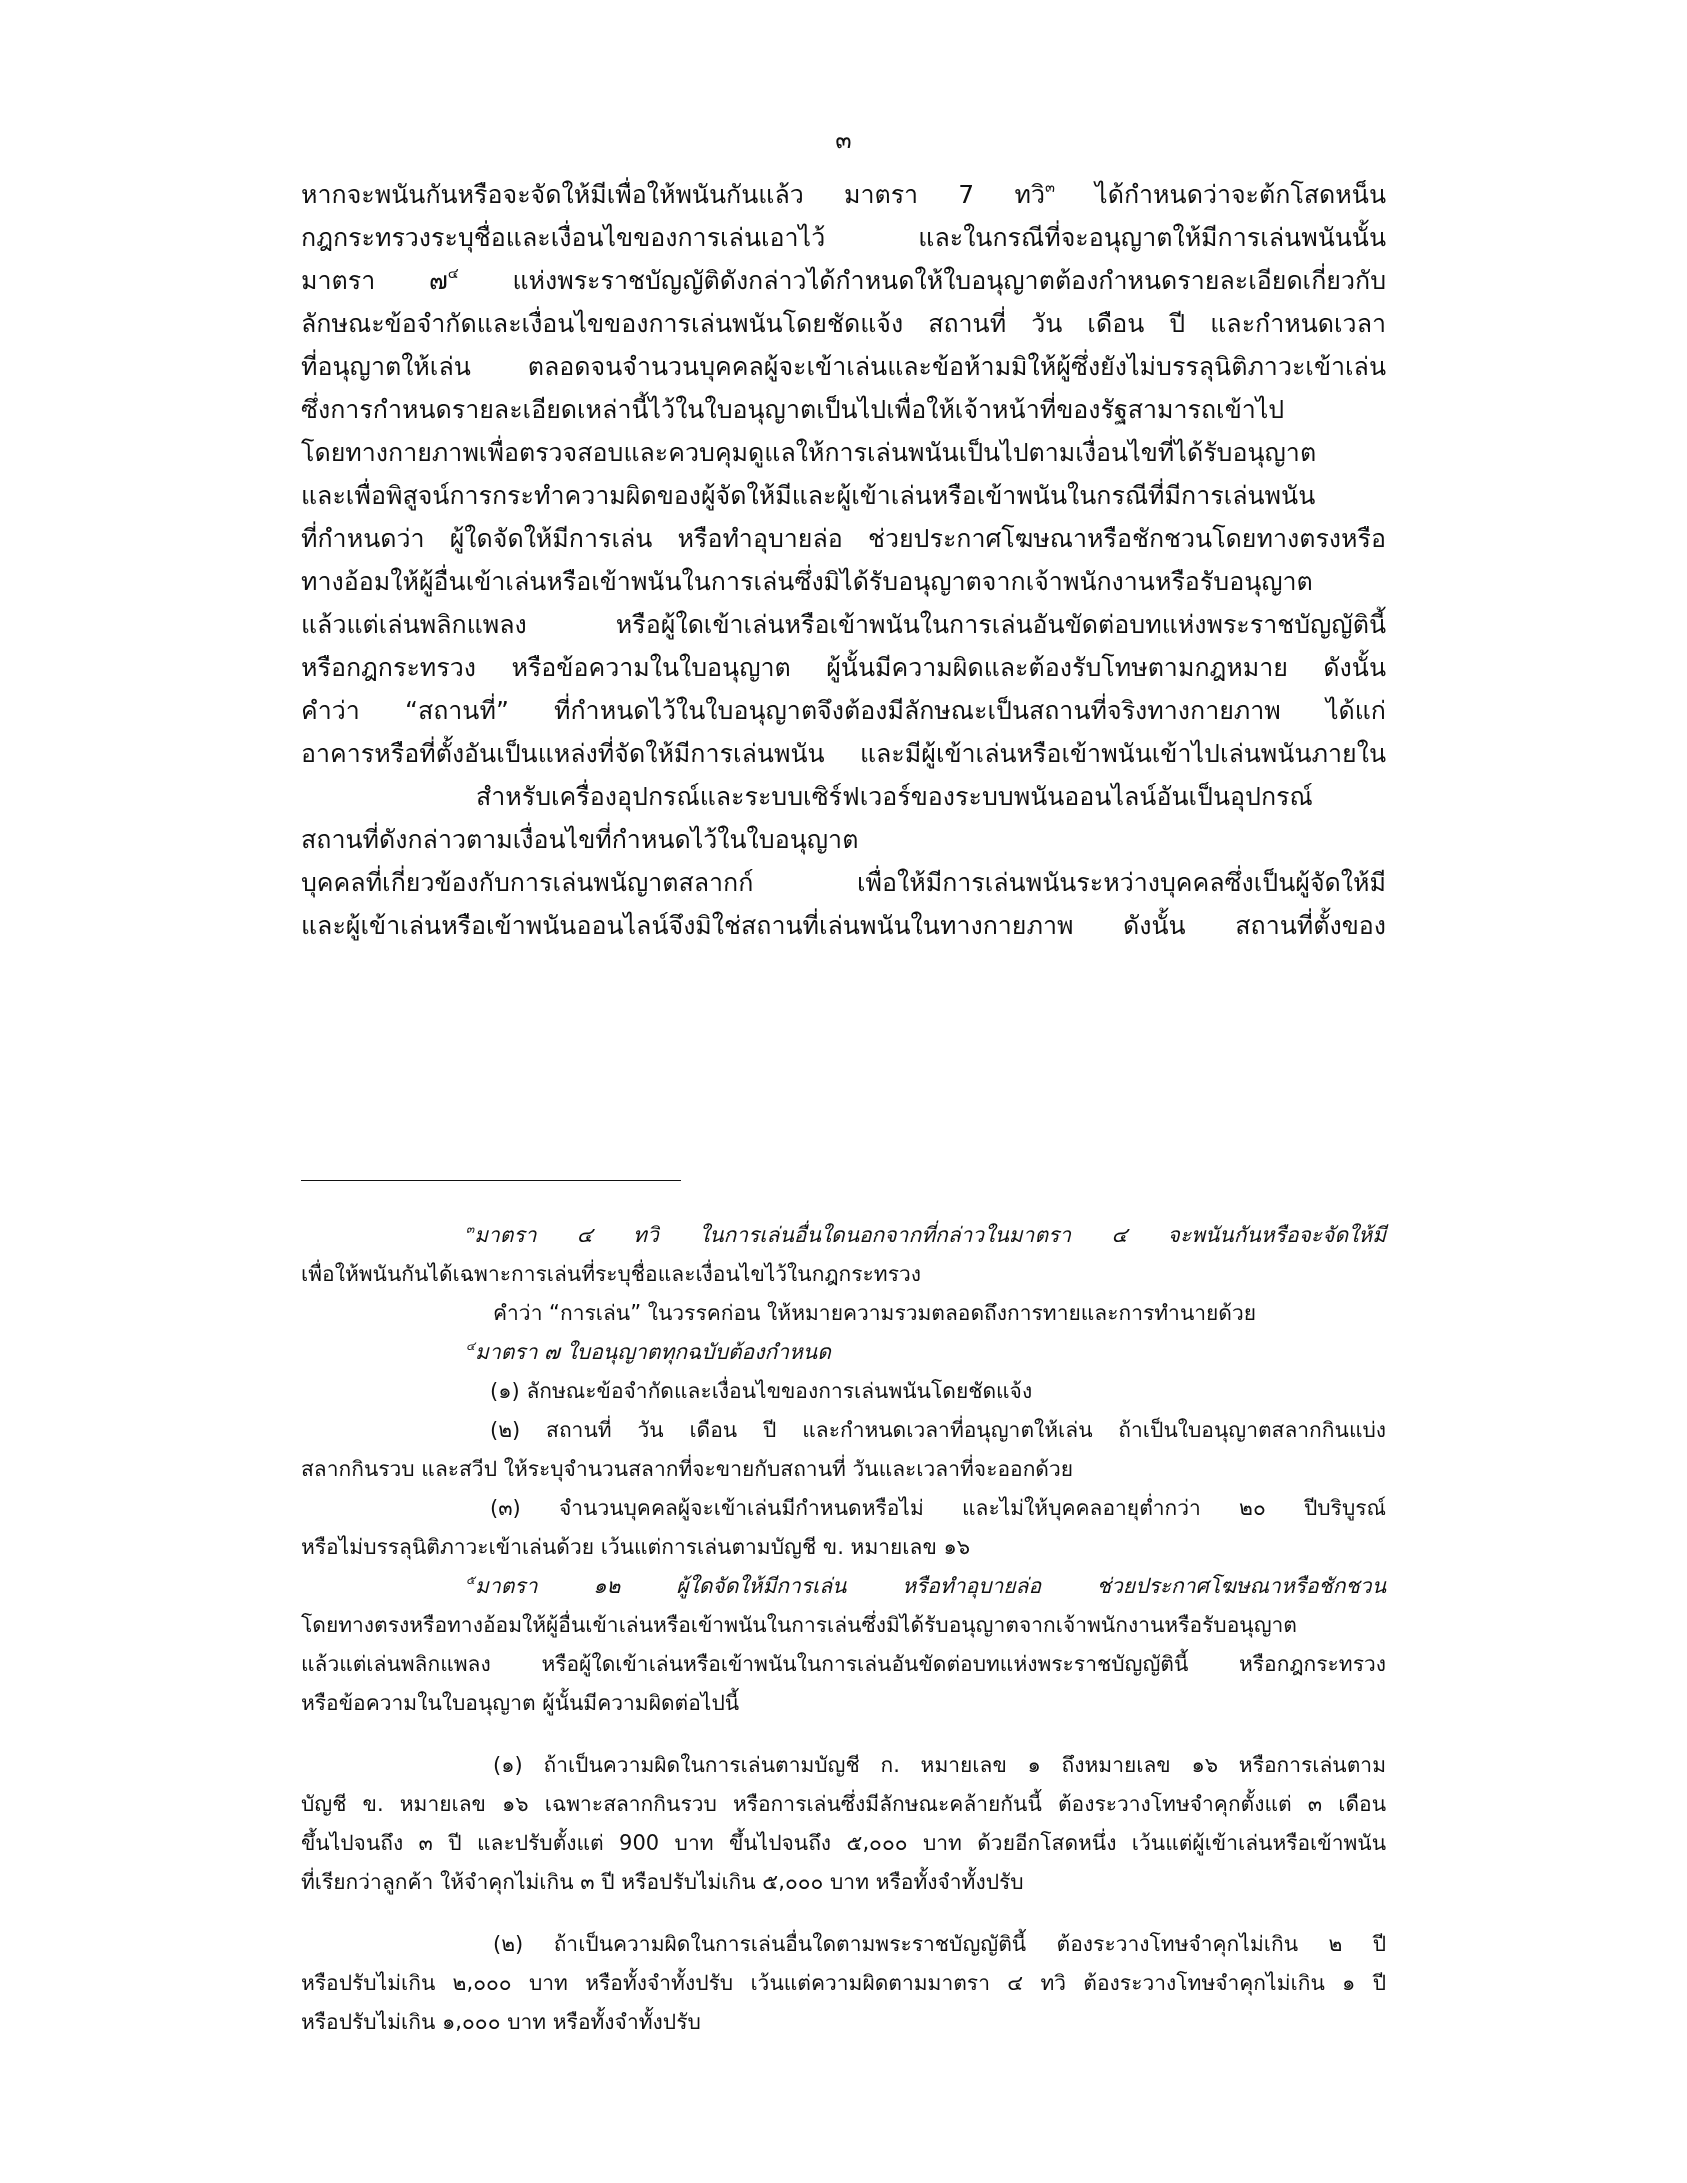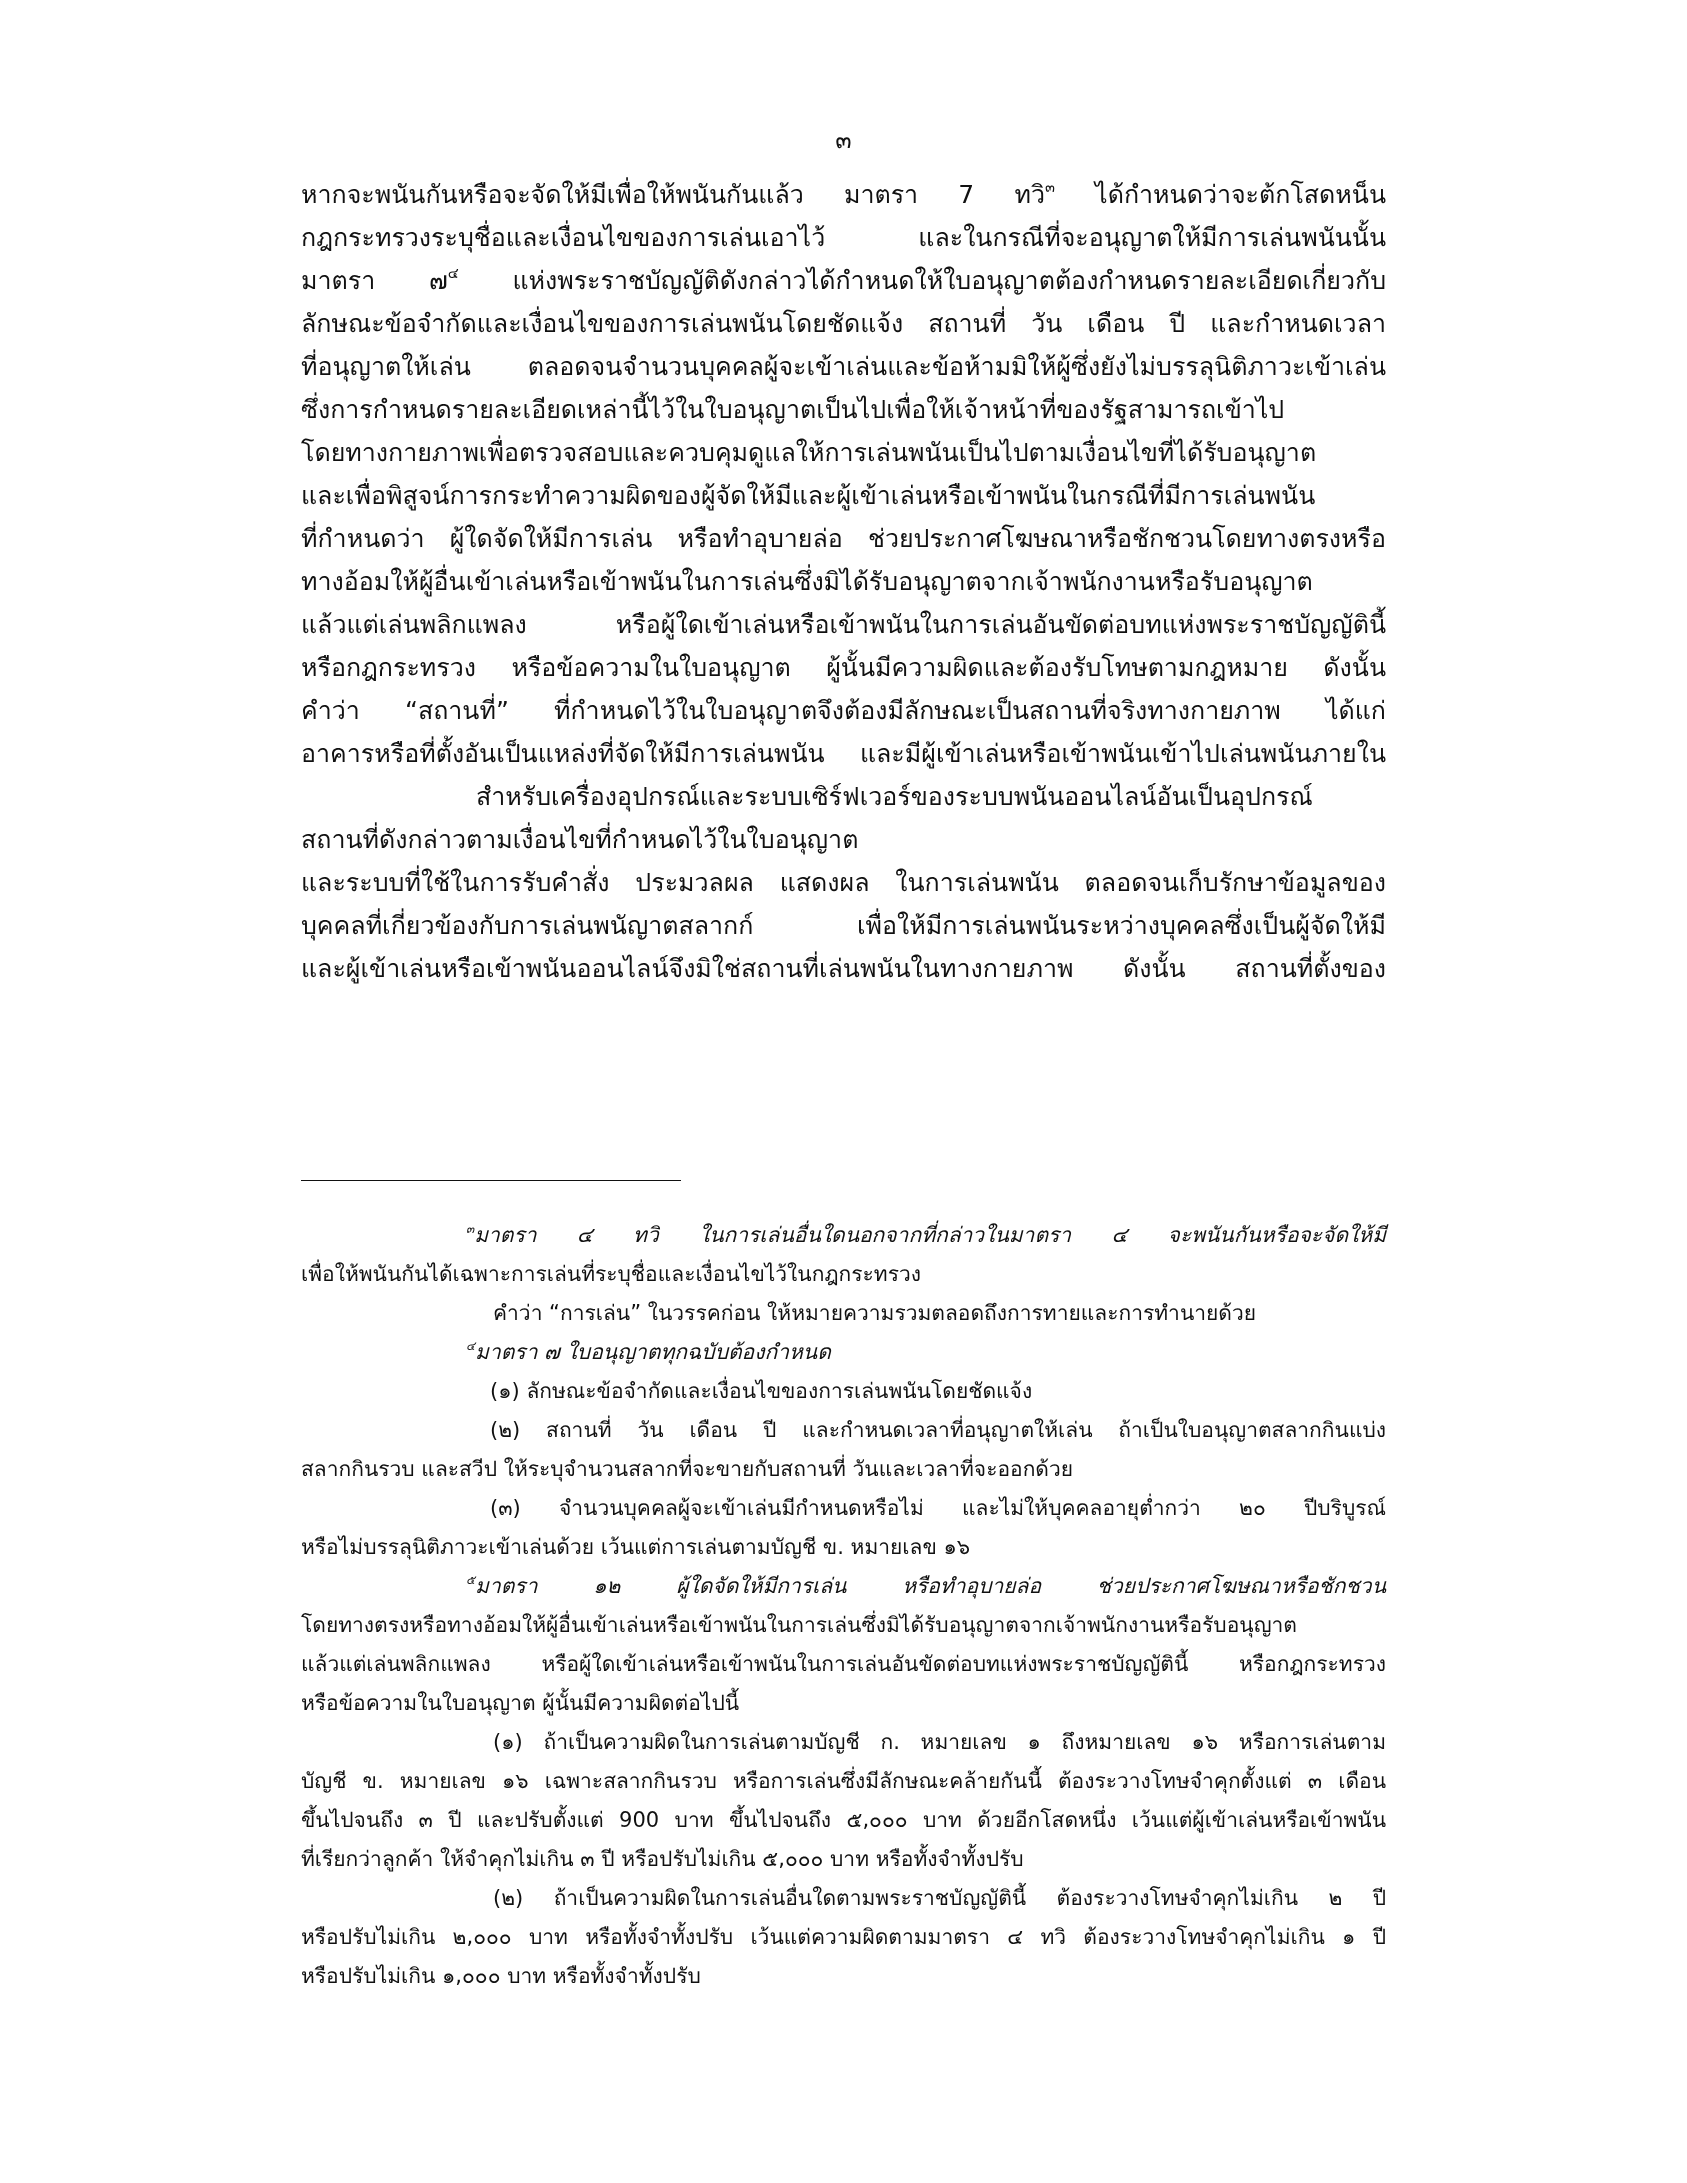"และระบบที่ใช้ในการรับคำสั่ง ประมวลผล" span.line { html: <span>และระบบที่ใช้ในการรับคำสั่ง ประมวลผล แสดงผล ในการเล่นพนัน ตลอดจนเก็บรักษาข้อมูลของ</span> -> none }
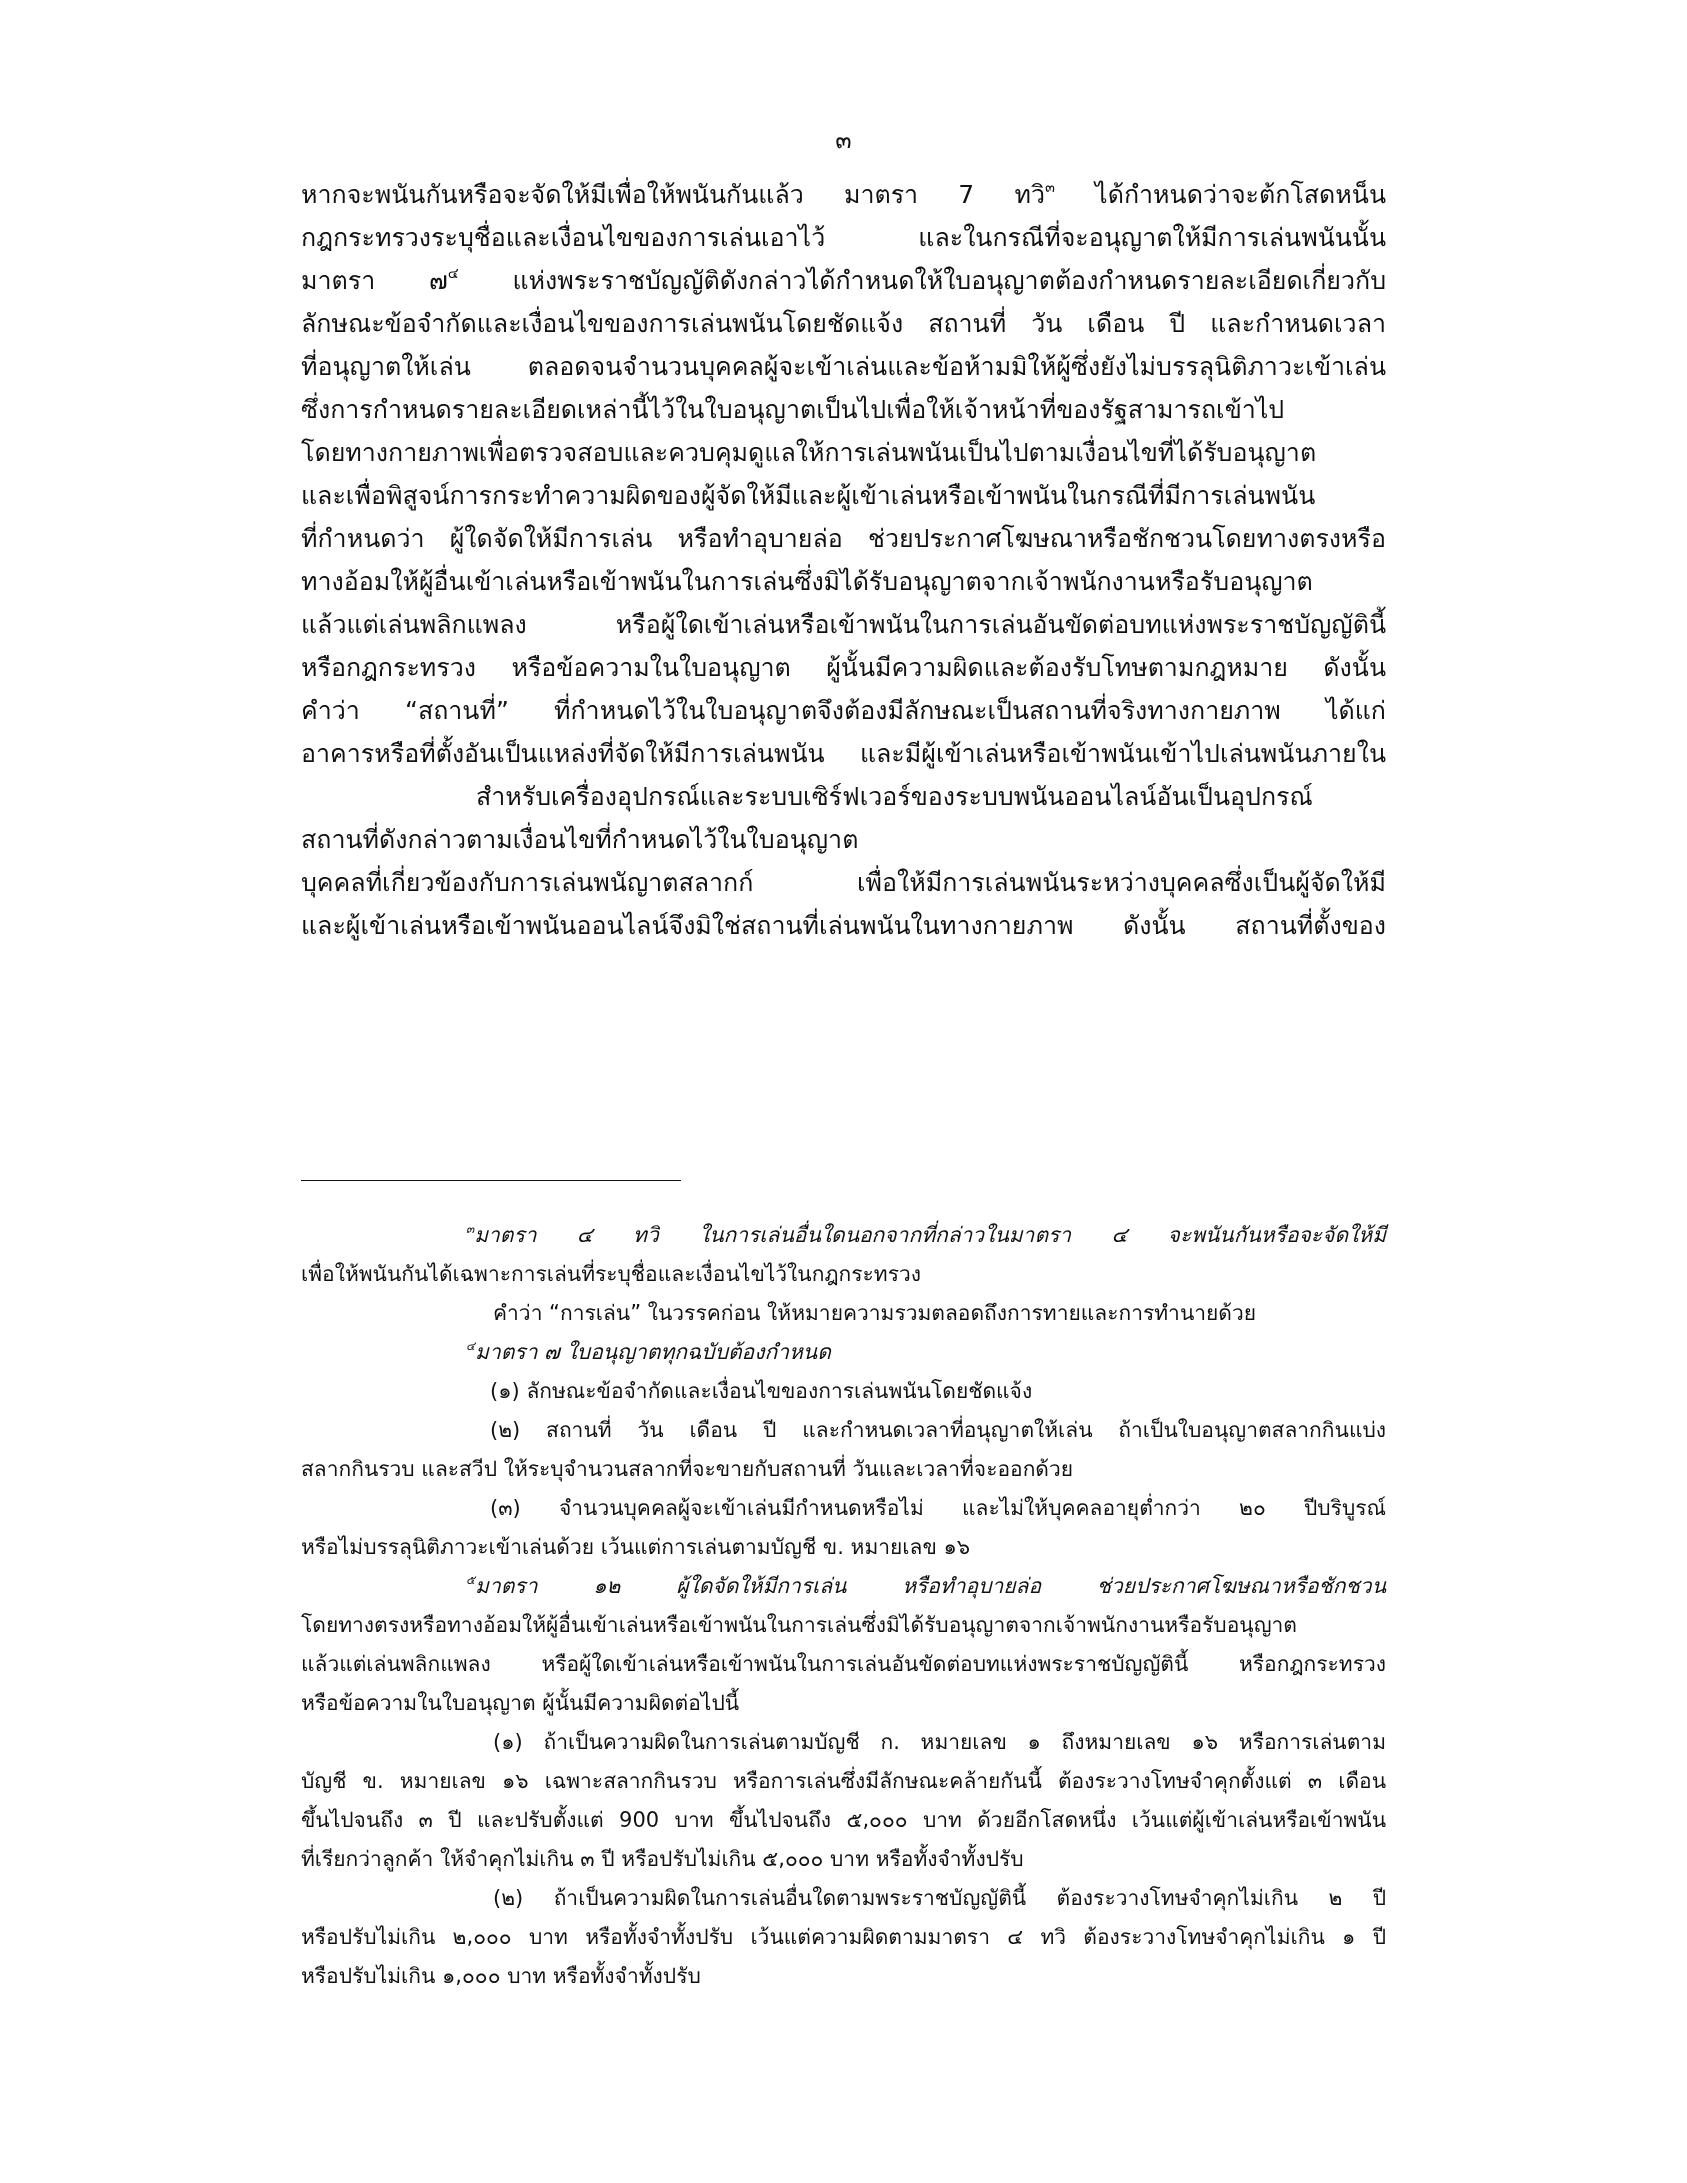"(๑) ถ้าเป็นความผิดในการเล่นตามบัญชี ก." .fline.indent4 { margin-top: none -> 23px }
